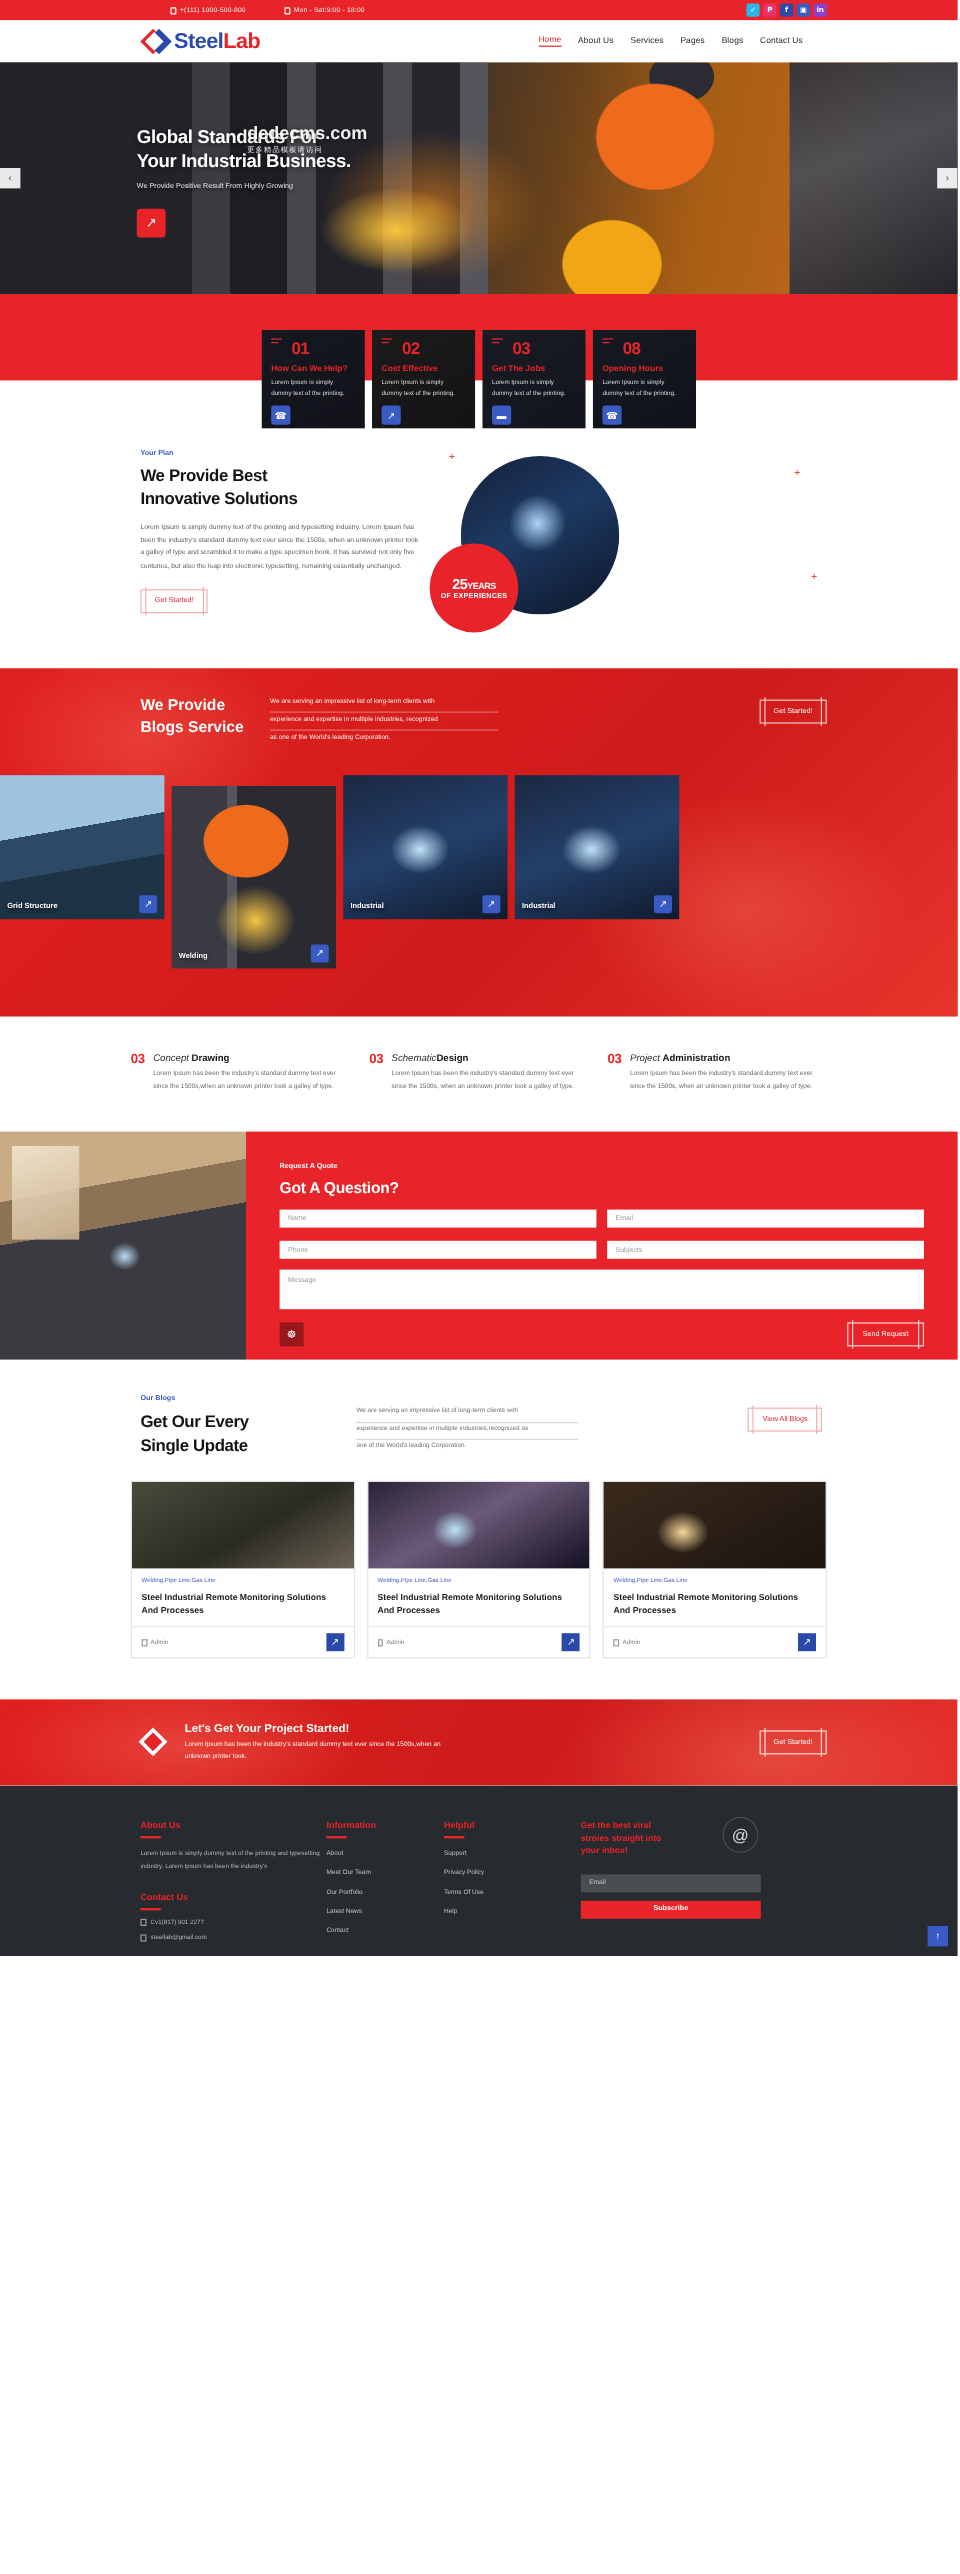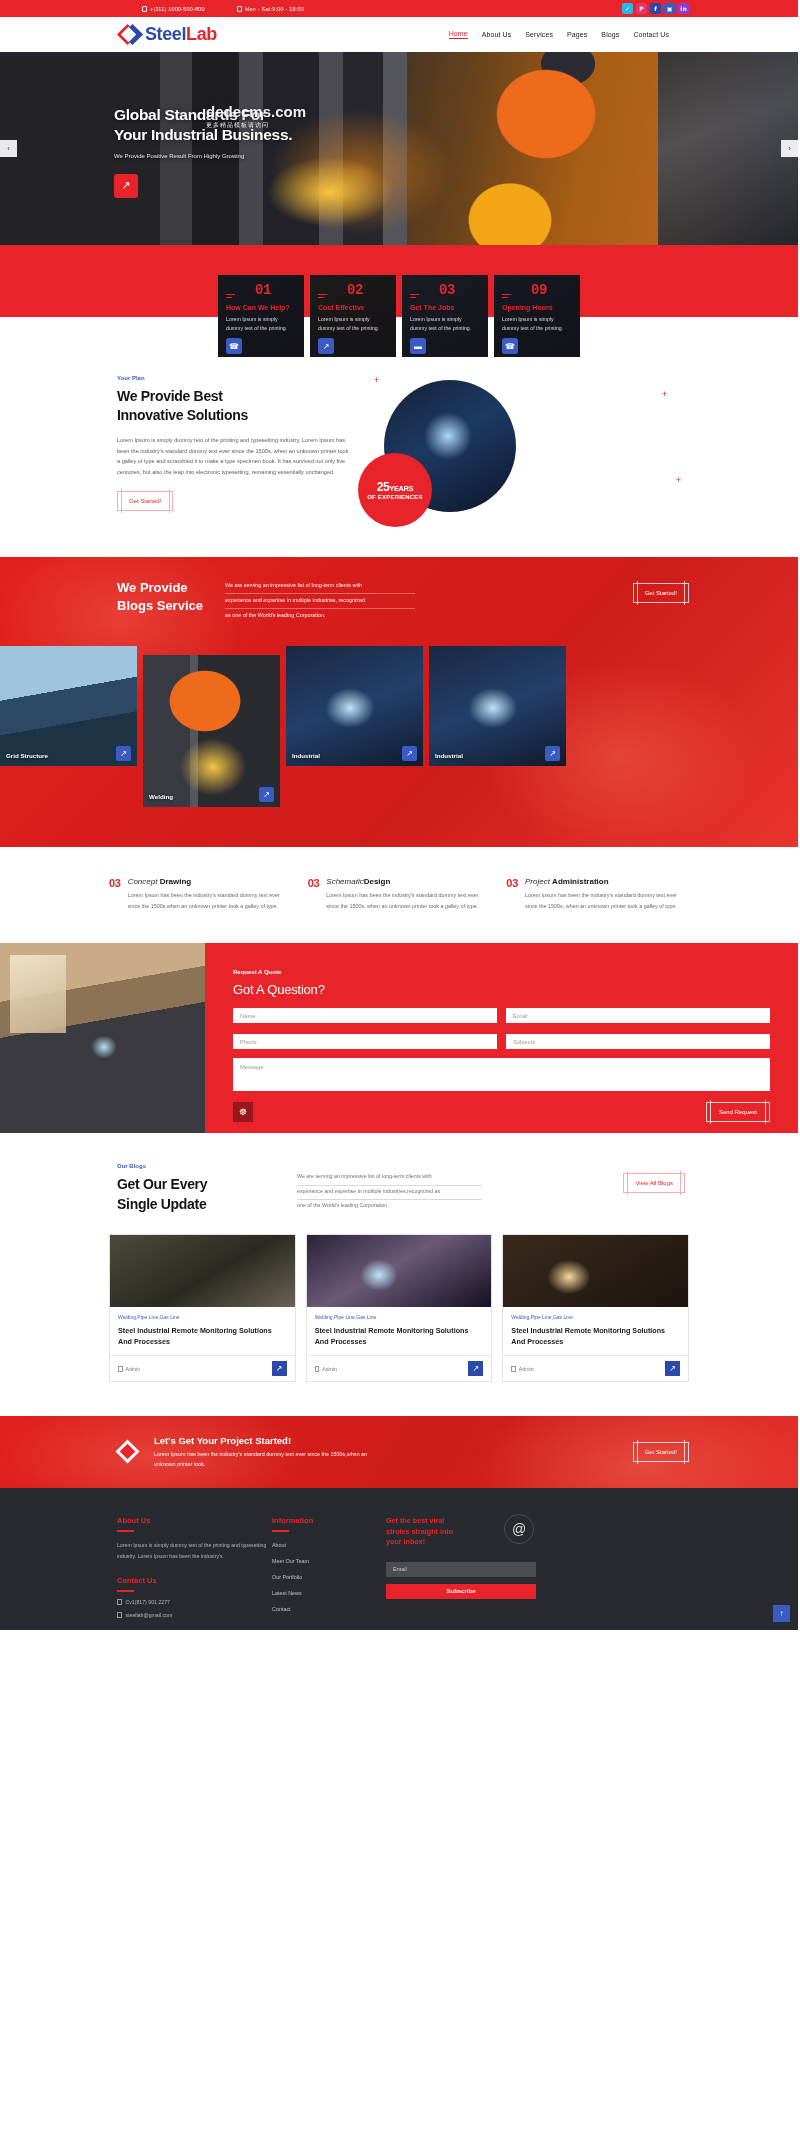"01" .cnum { align-items: flex-end -> flex-start; font-family: Liberation Mono, monospace -> none; gap: 20px -> 8px }
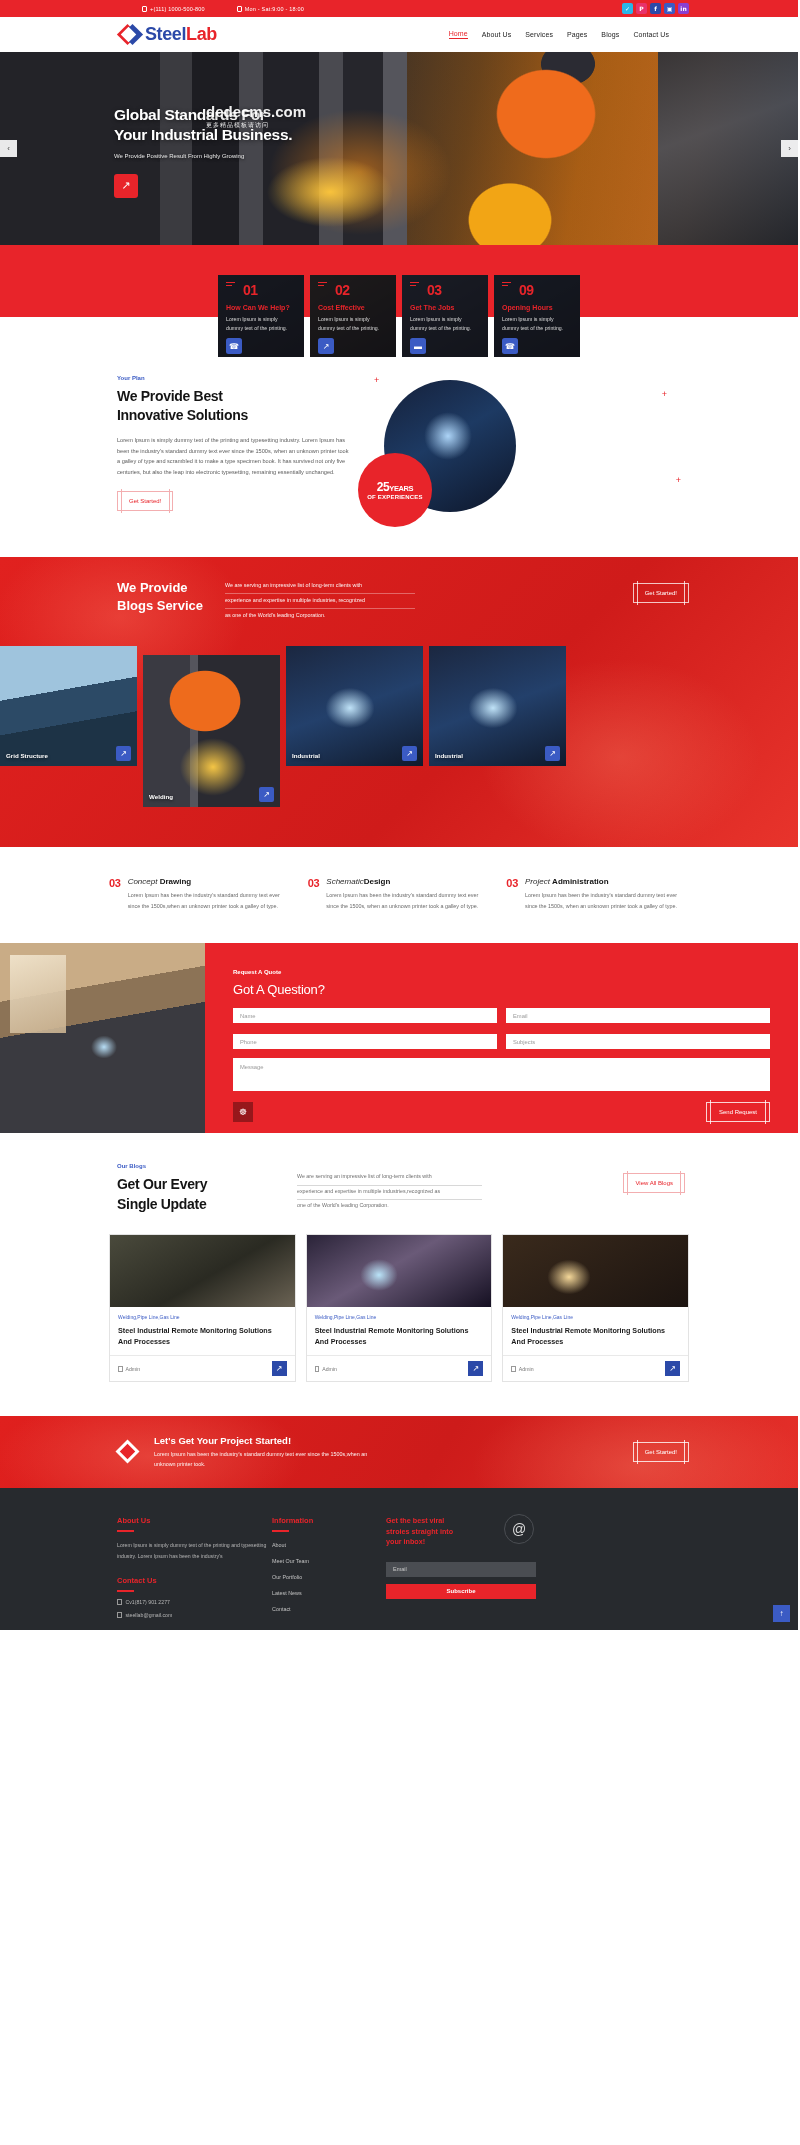"09" div.cn { text: 09 -> 08 }
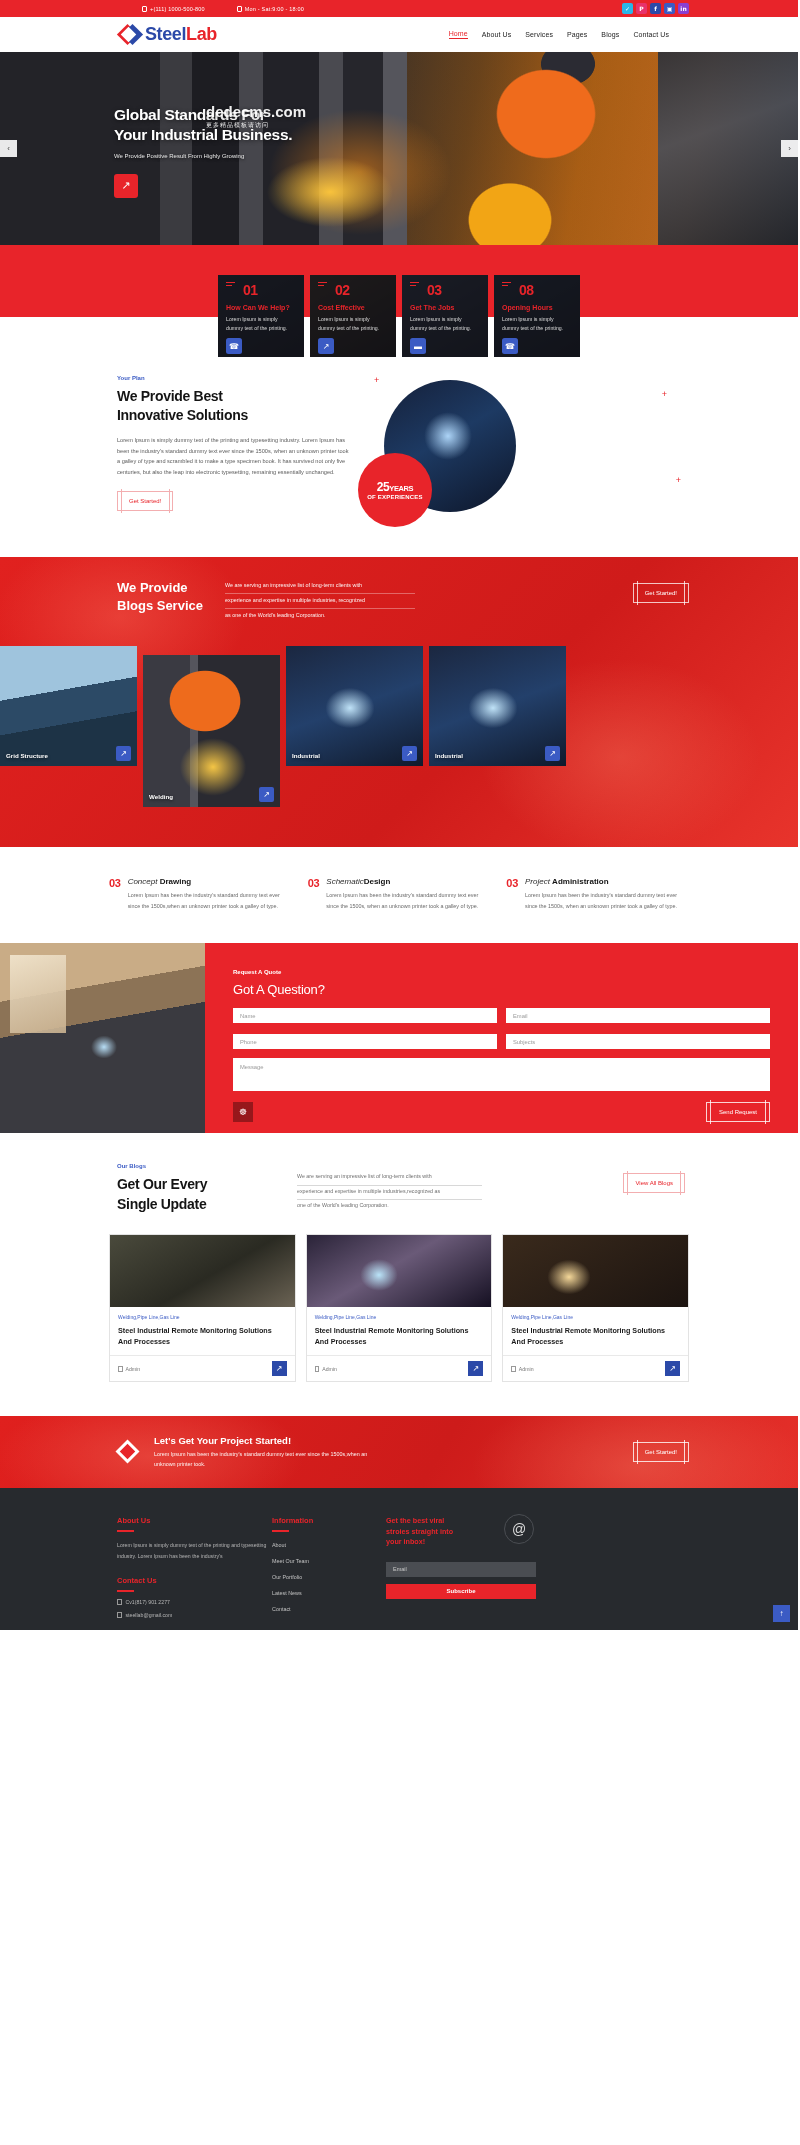"Got A Question?" .q-h2 { font-weight: normal -> bold }
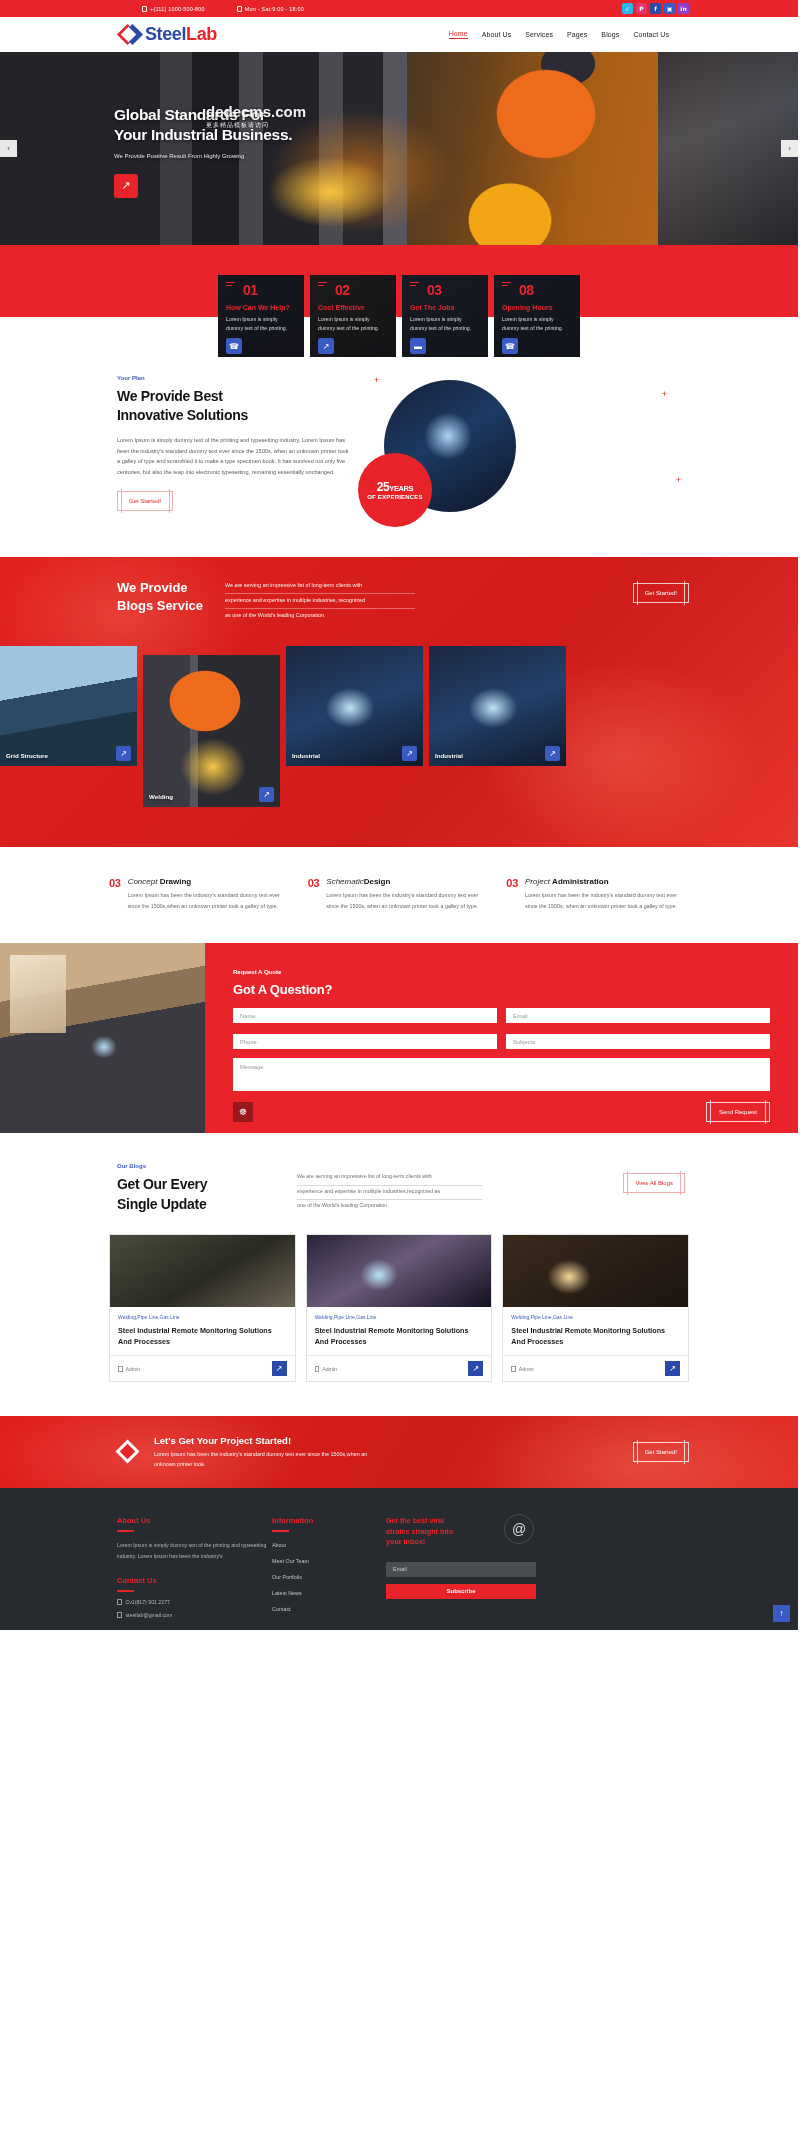"Helpful" div.fcol { html: none -> <div> <div>Helpful</div> <div></div> <div> <div>Support</div> <div>Privacy Policy</div> <div>Terms Of Use</div> <div>Help</div> </div> </div> }
